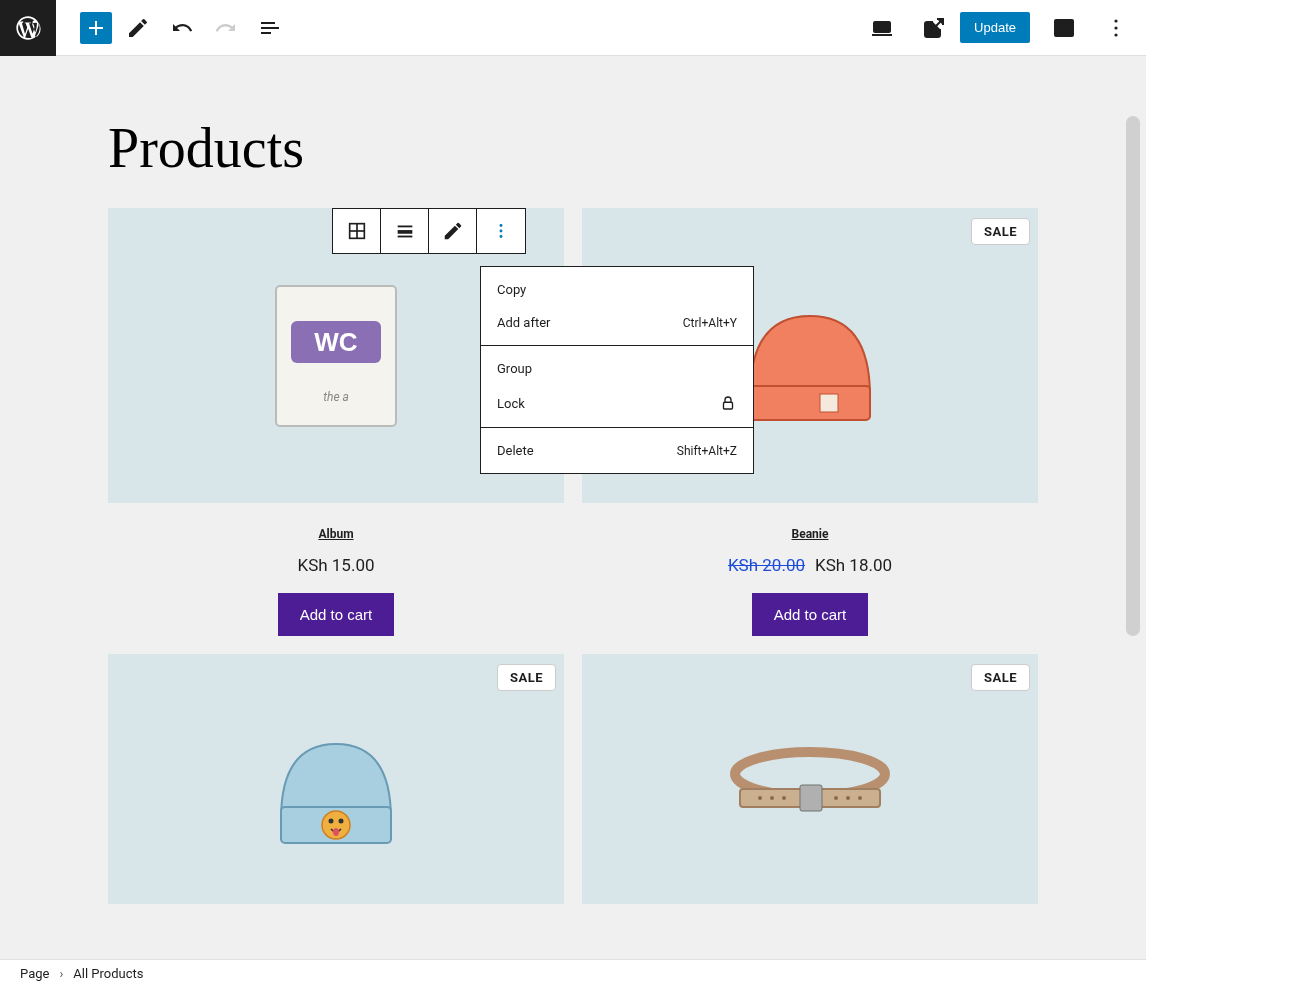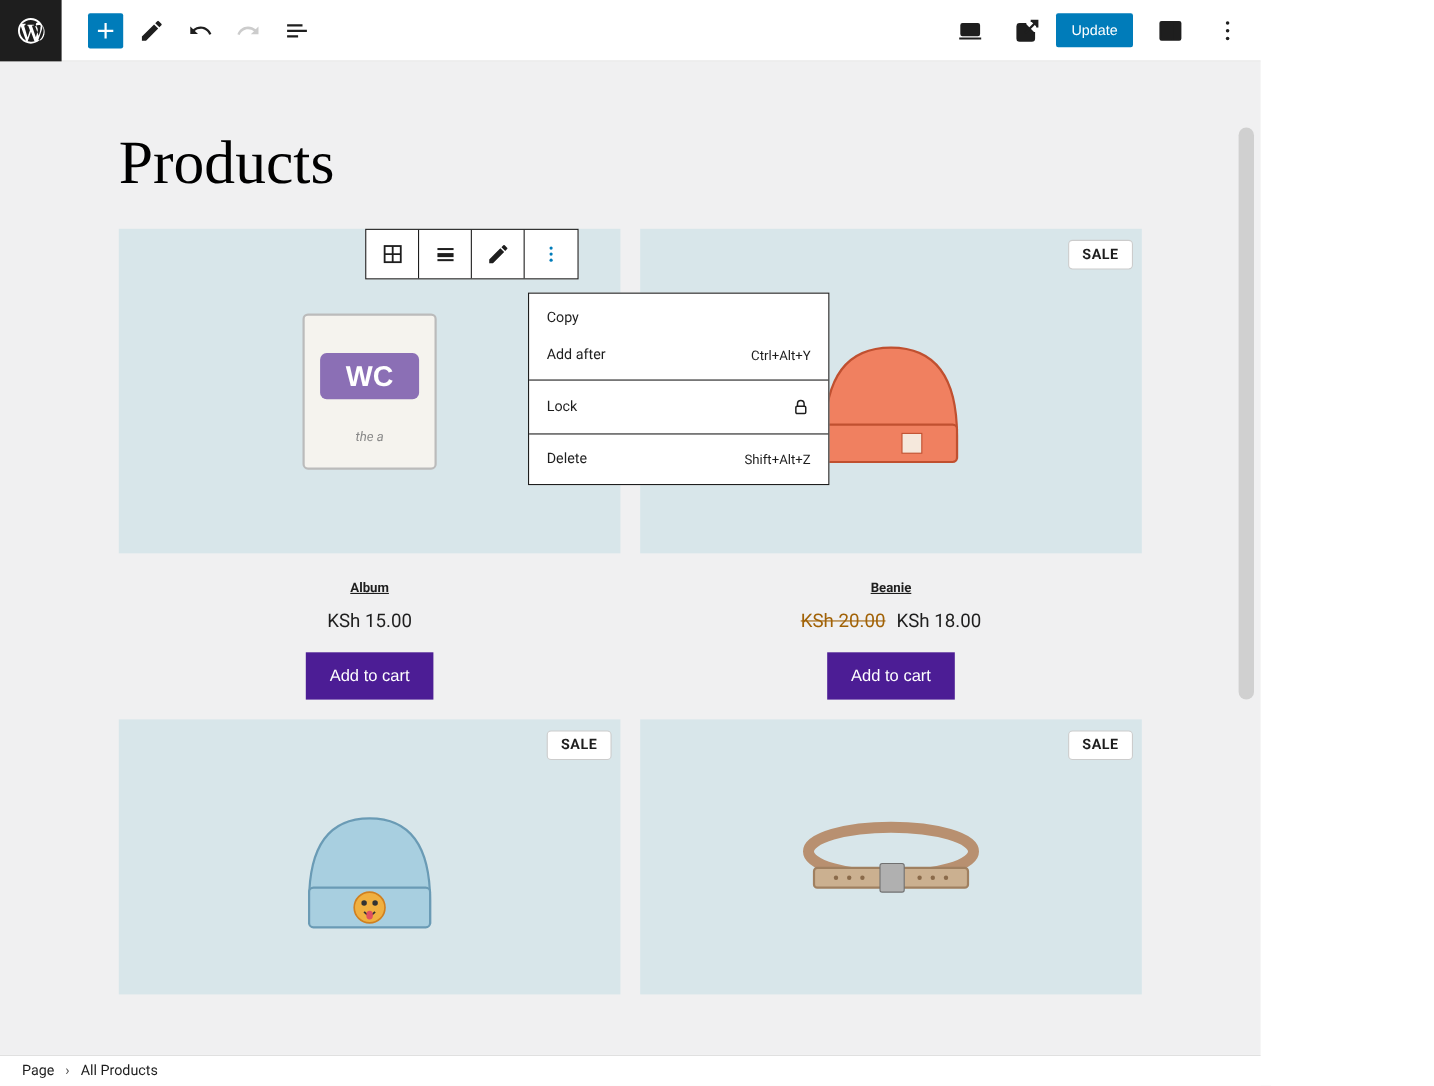"Group" div.menu-item { html: none -> <div> <span>Group</span> </div> }
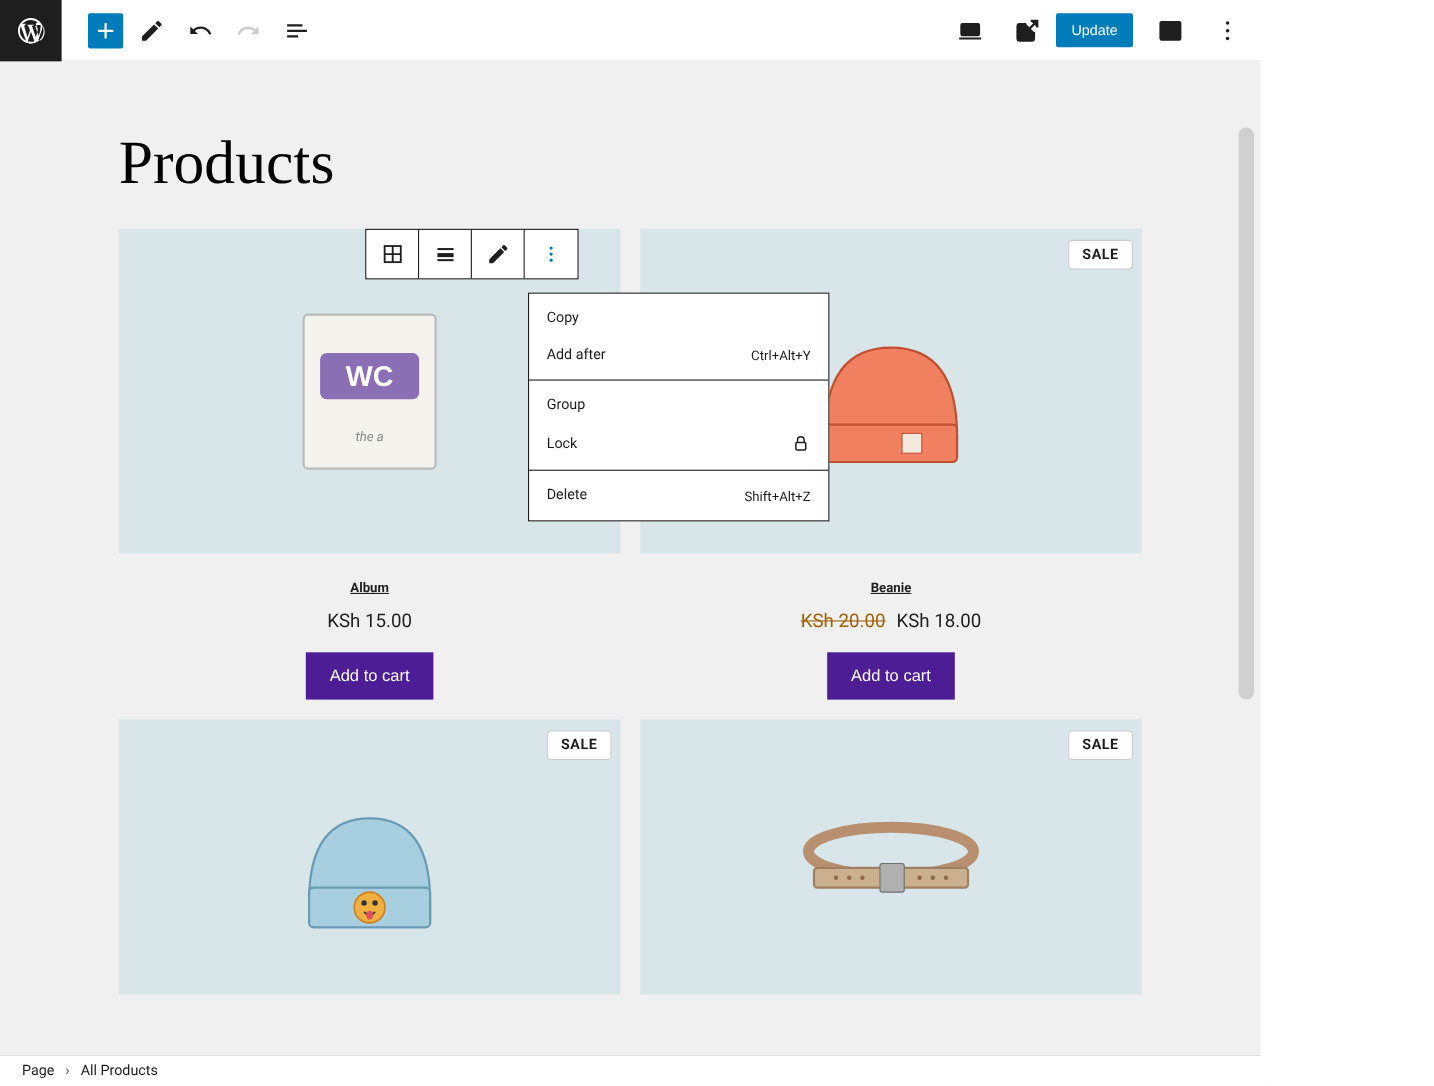"KSh 20.00" .product-price .strike { color: #a16207 -> #1d4ed8 }
